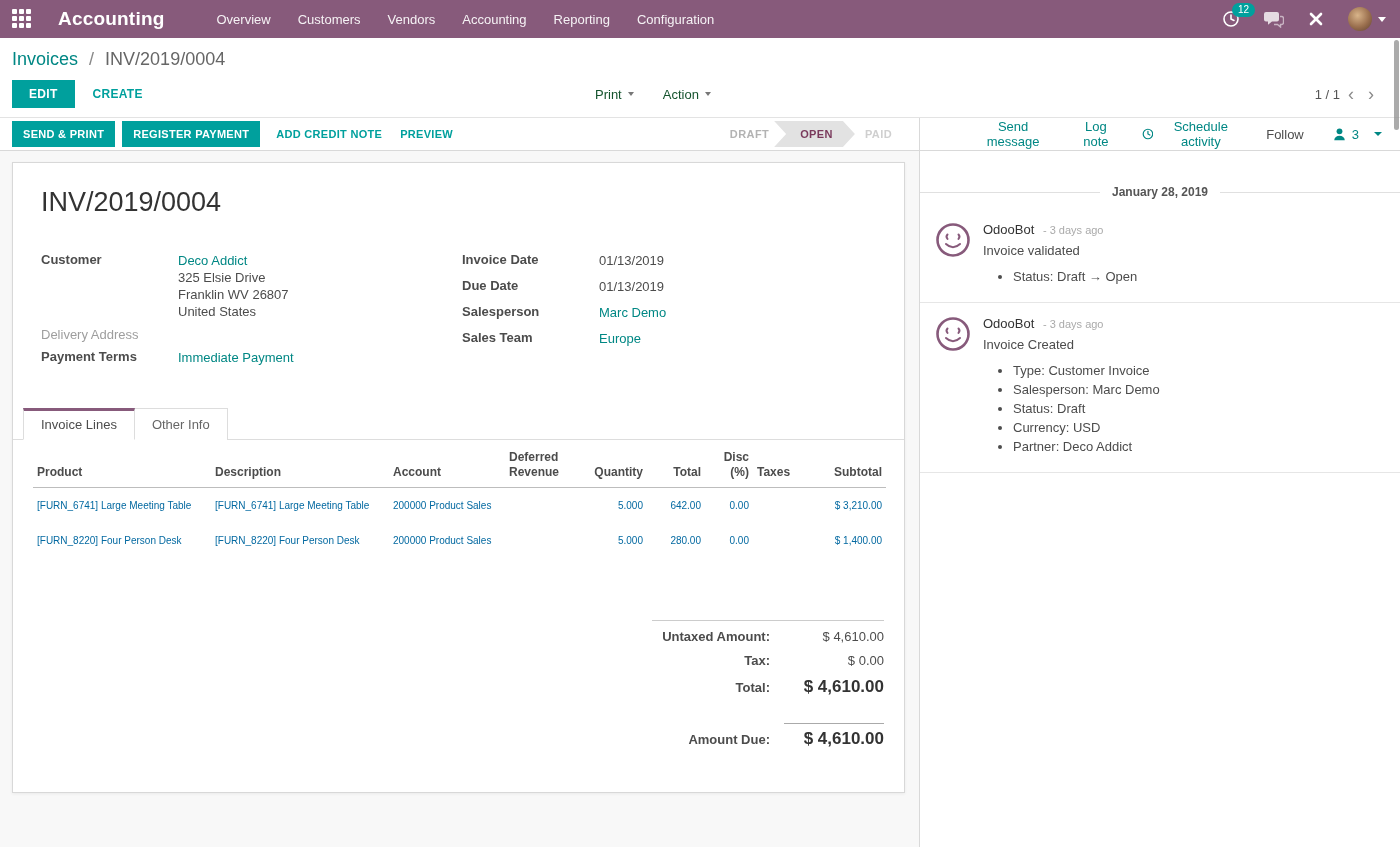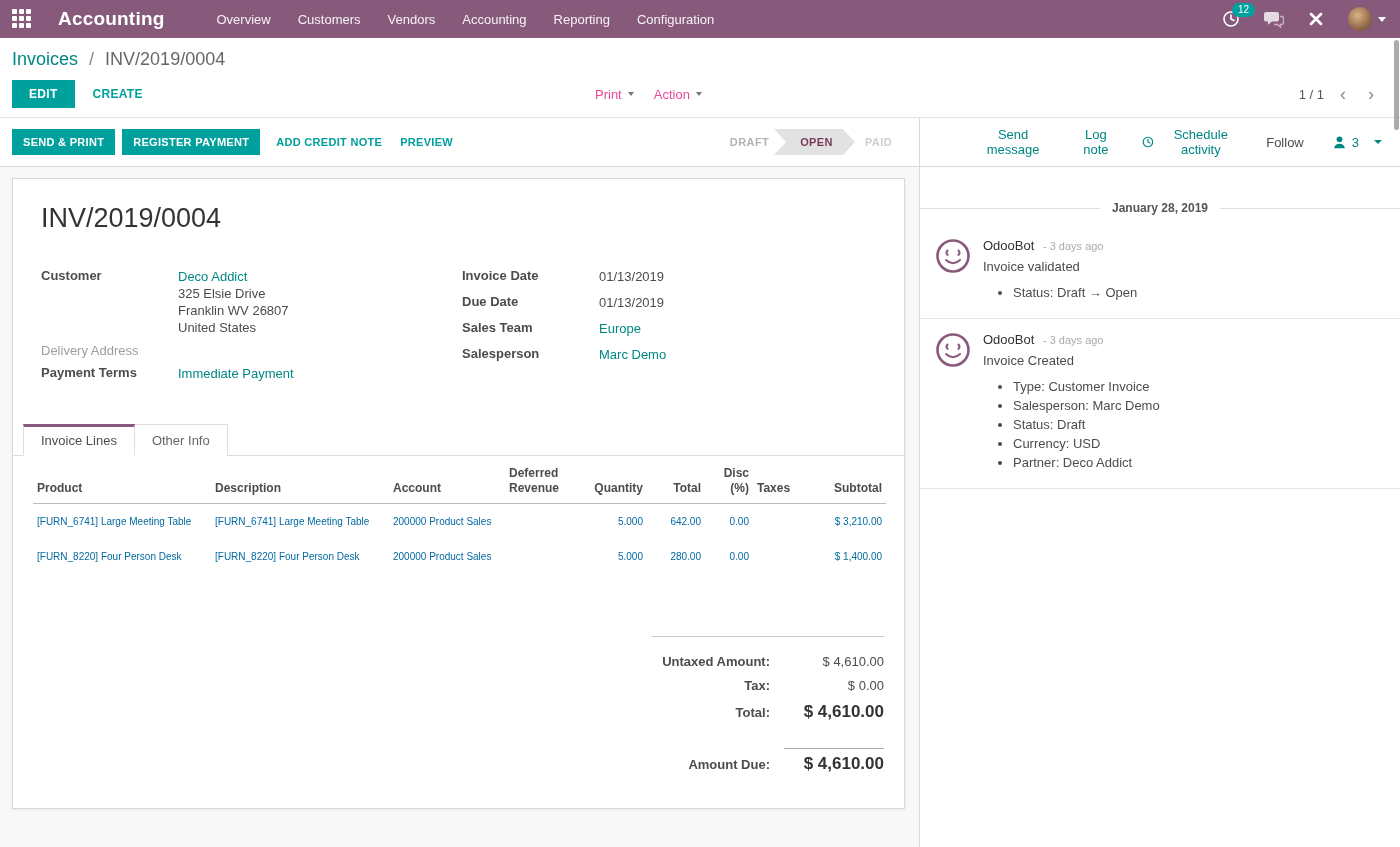"Print" .cp-center { color: #ec4899 -> #14532d; gap: 20px -> 29px }
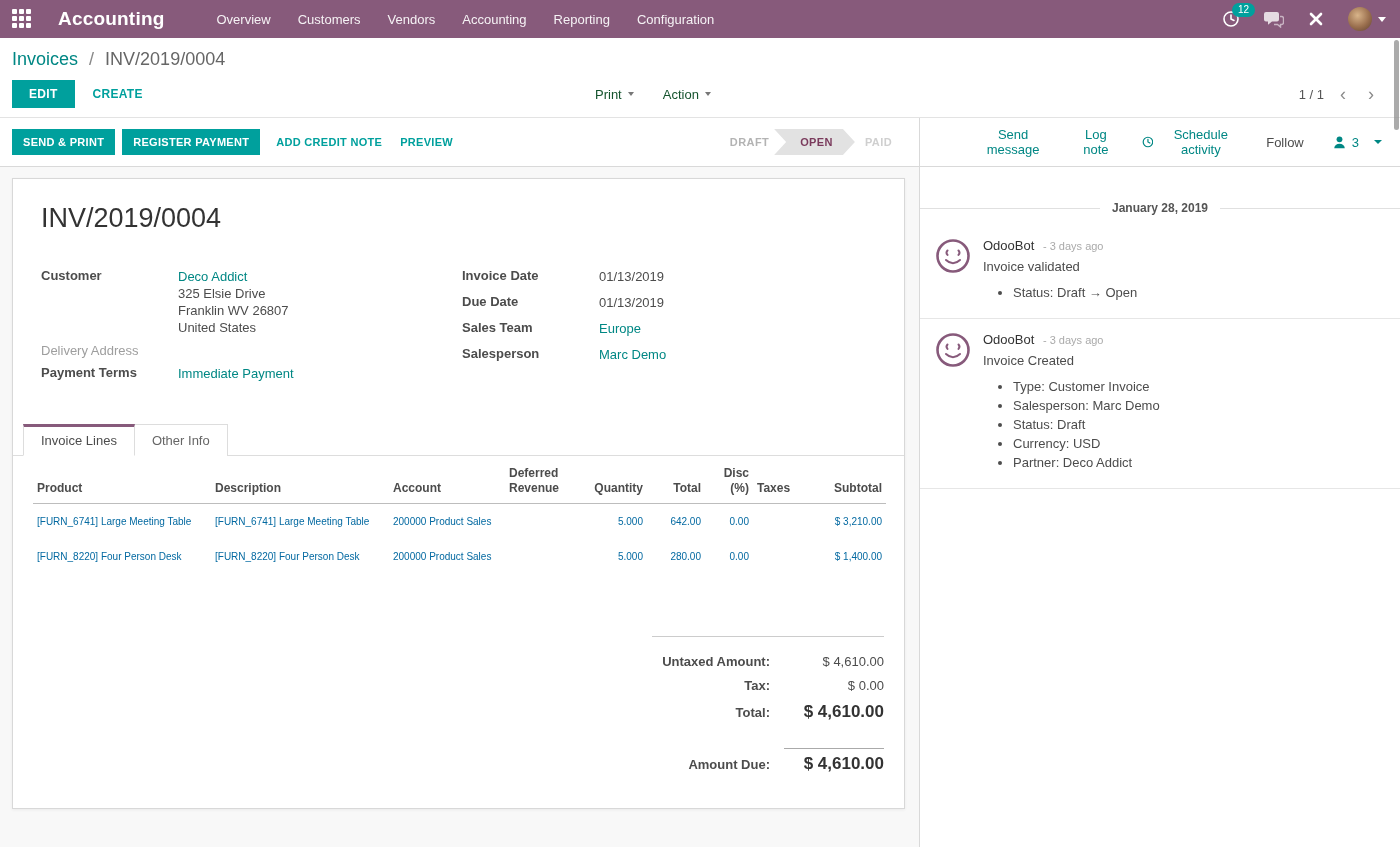"1 / 1" .cp-right { gap: 10px -> 2px }
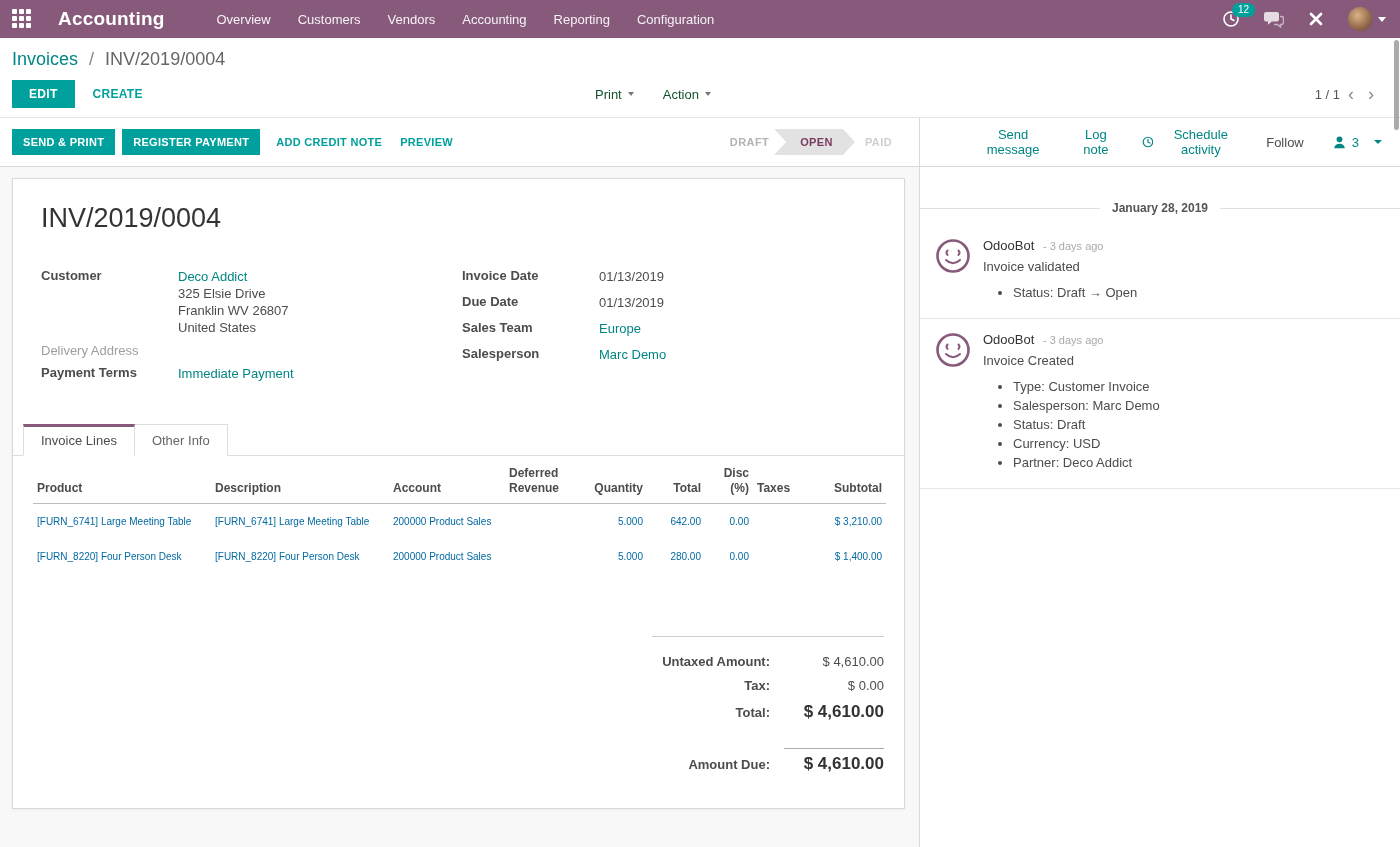"SEND & PRINT" .statusband { height: 50px -> 34px }
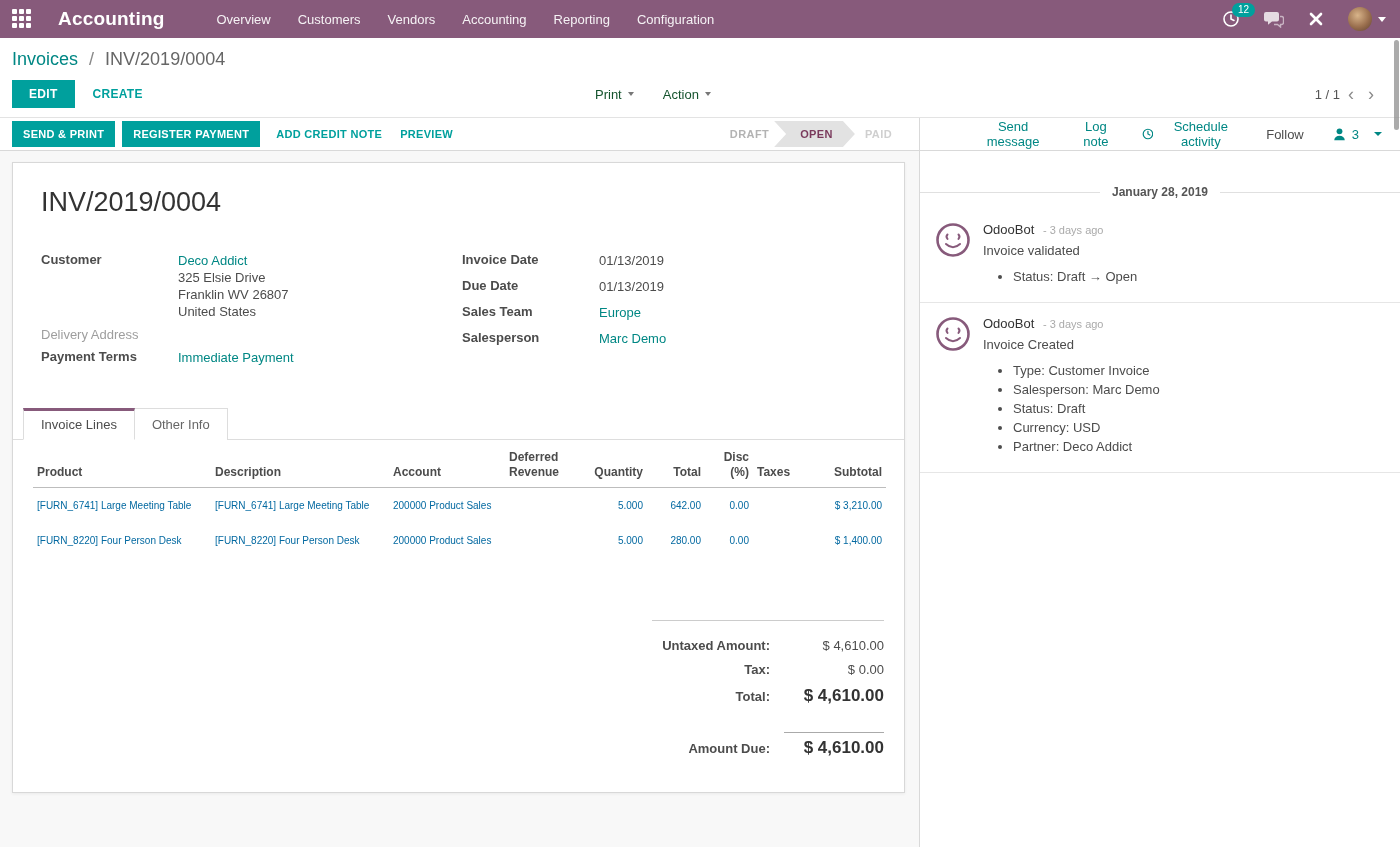"Sales Team" div.frow { order: before "Salesperson" -> after "Salesperson" }
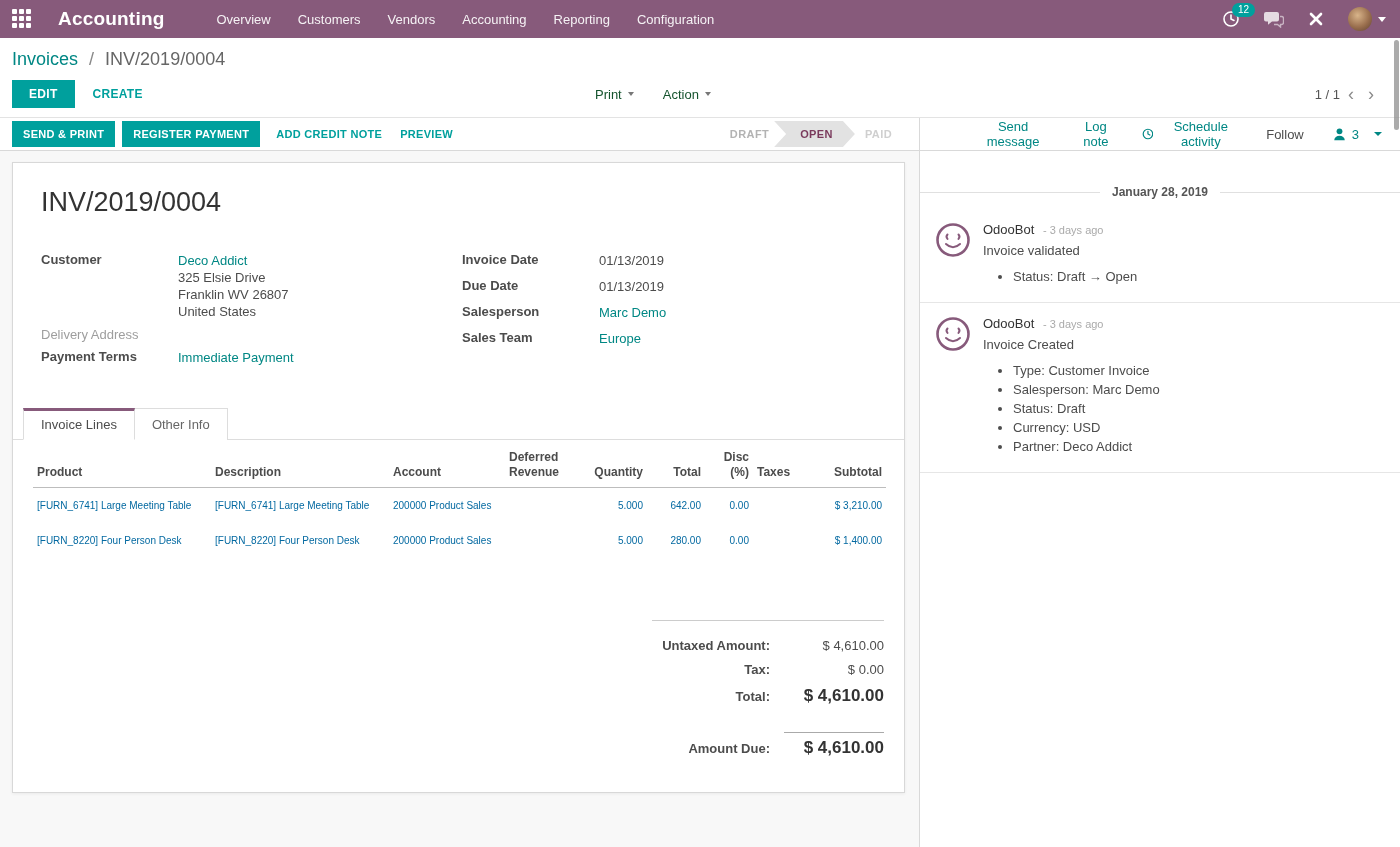"Untaxed Amount:" .totals { padding-top: 17px -> 8px }
